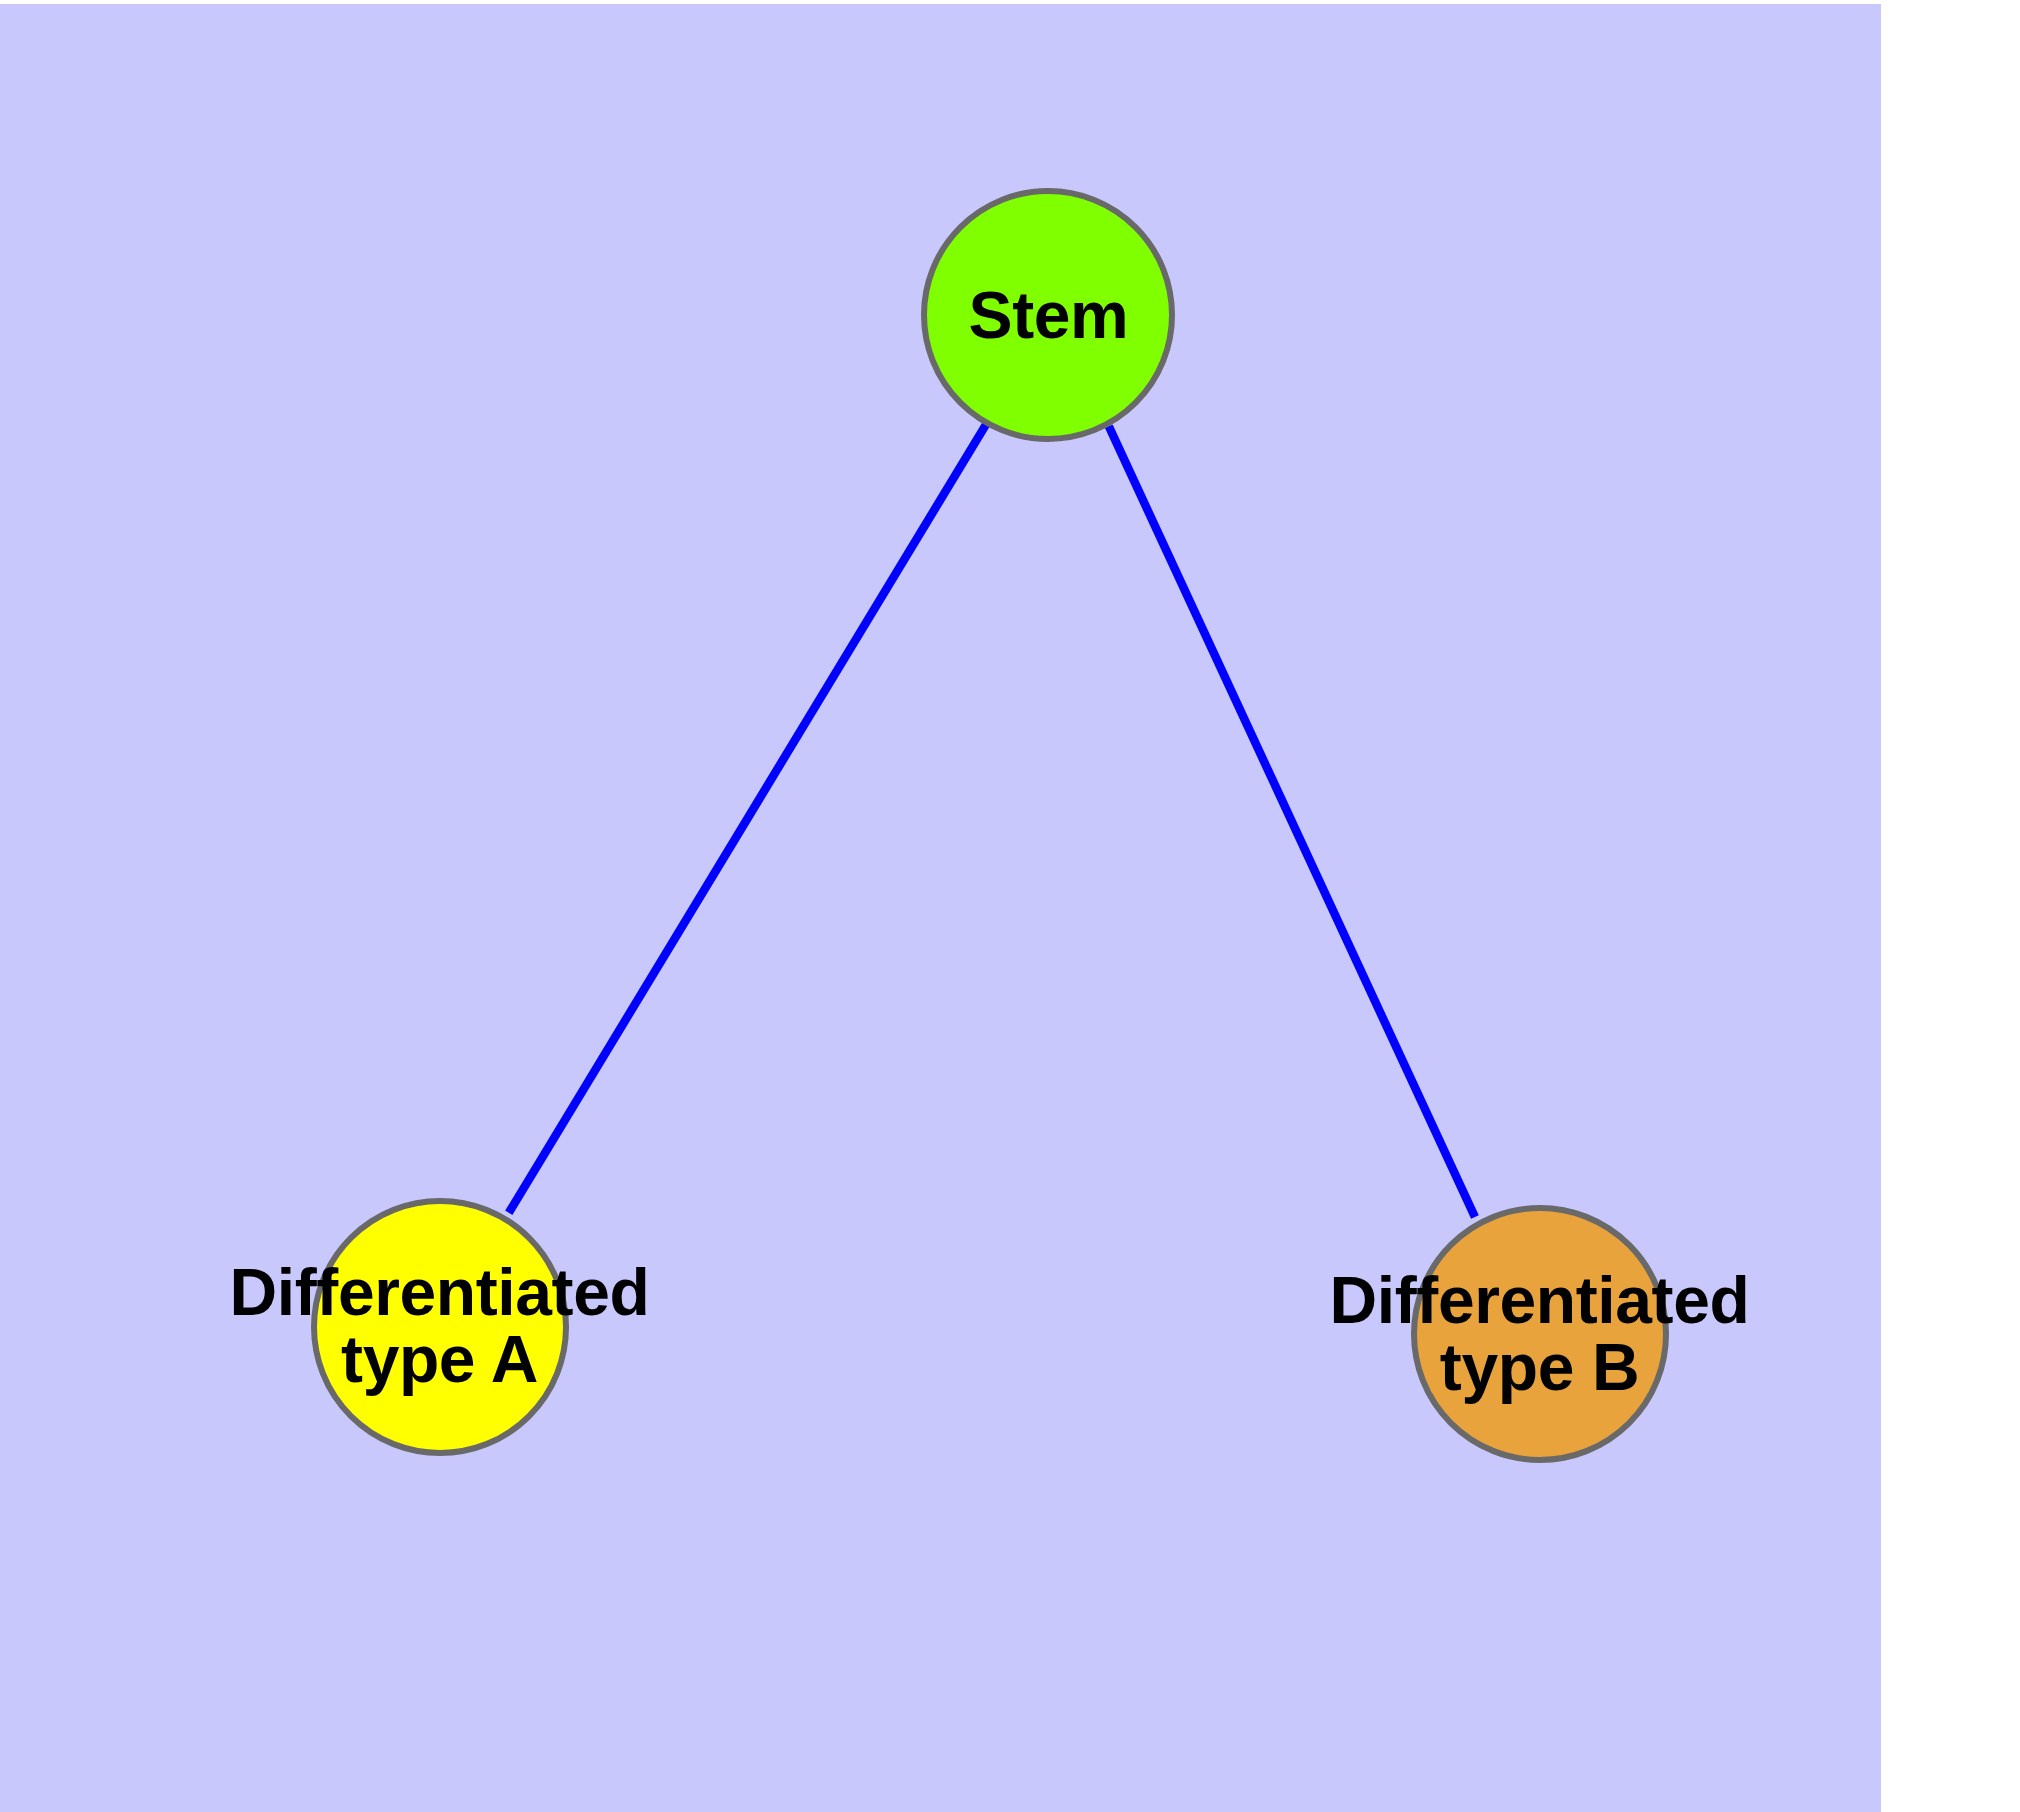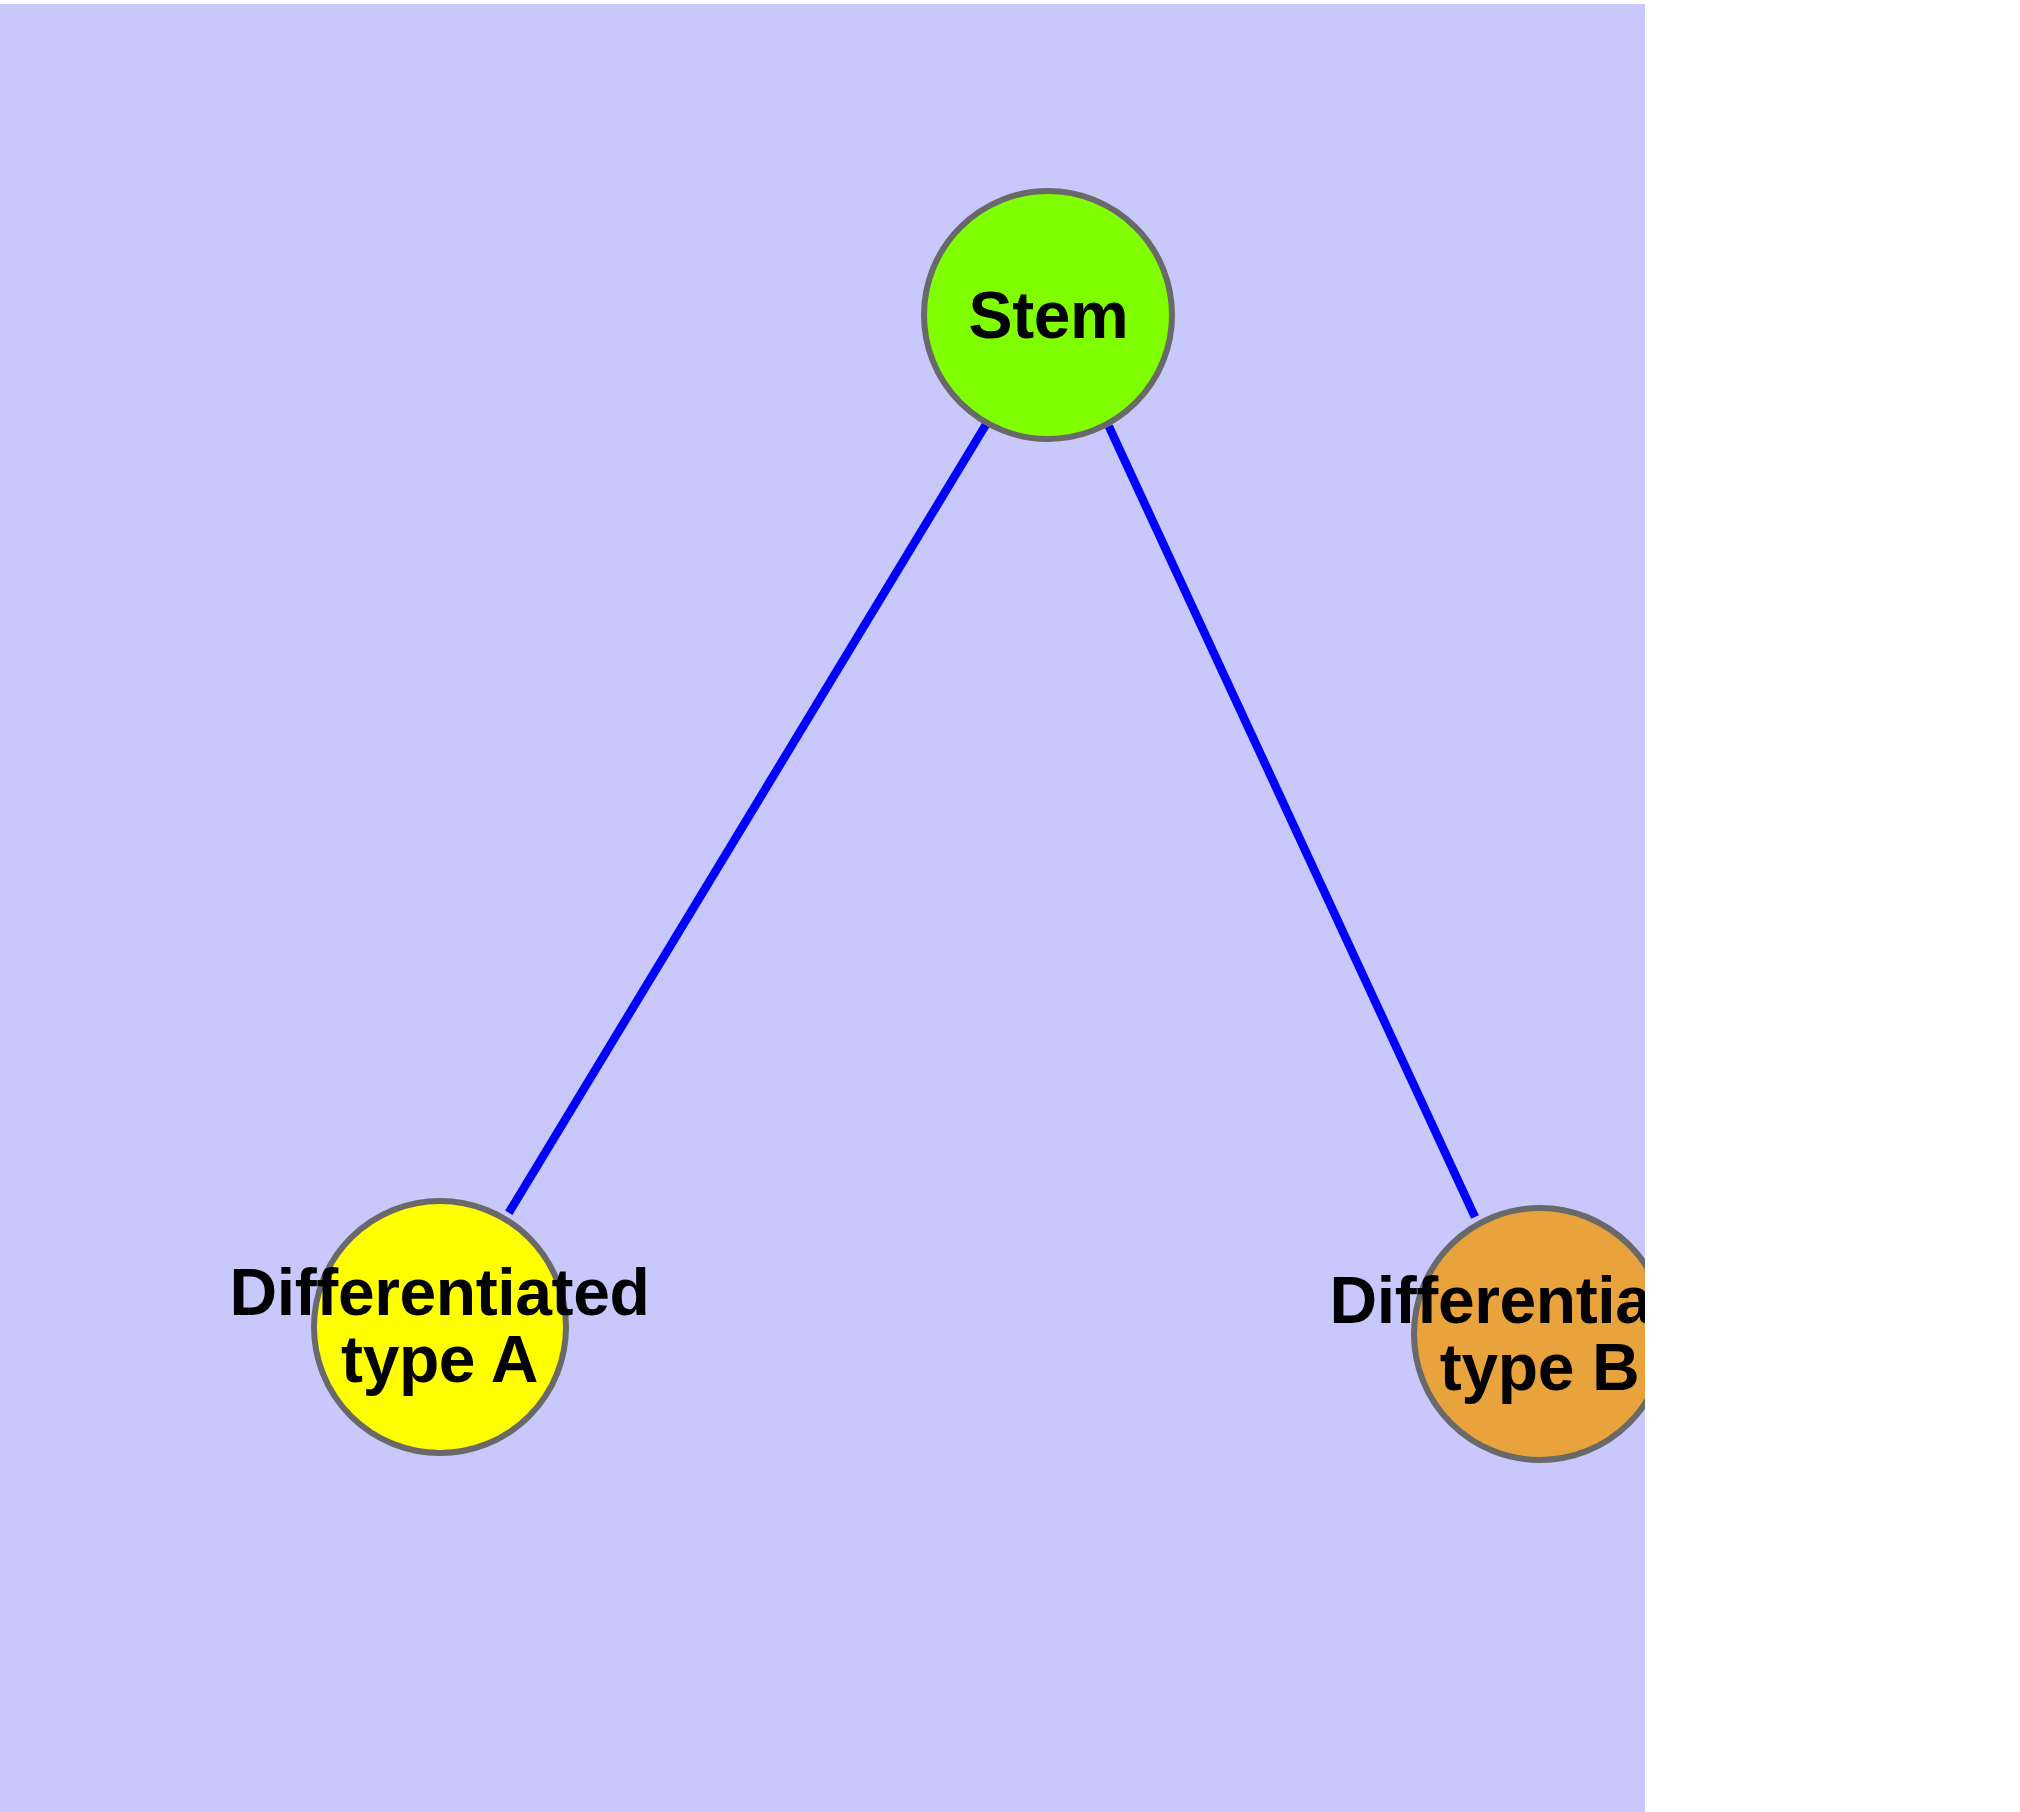"Stem" #canvas { width: 1645px -> 1881px }
